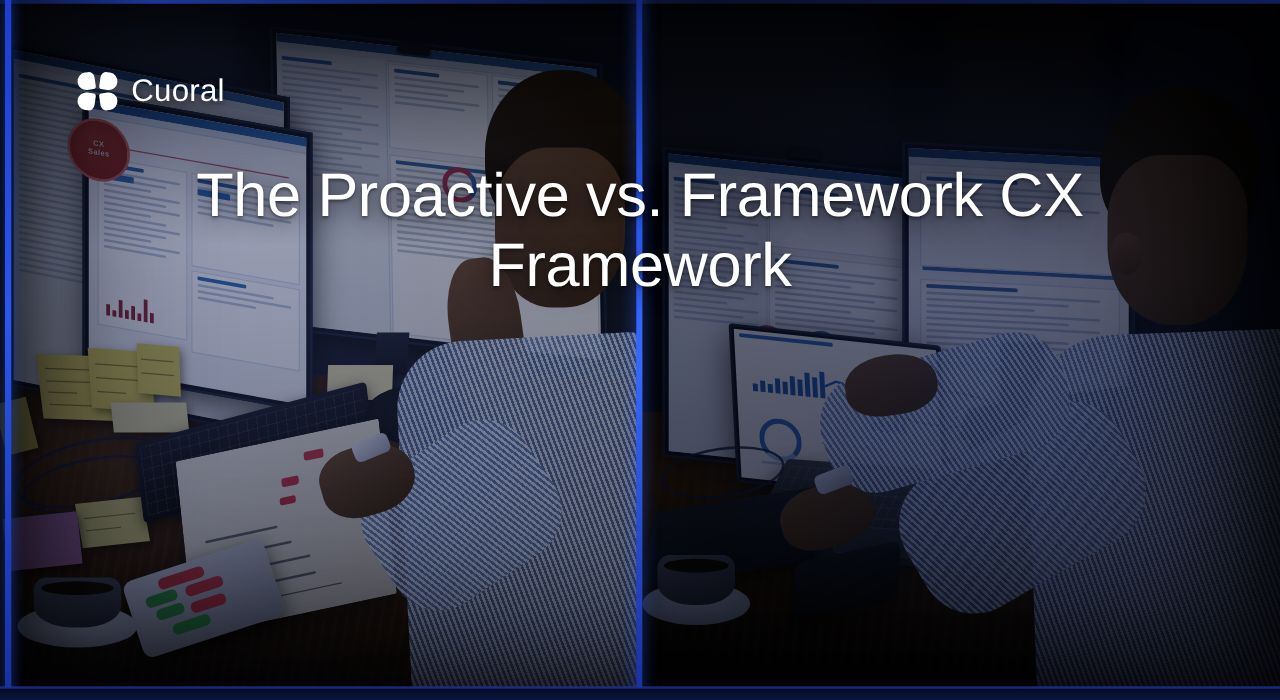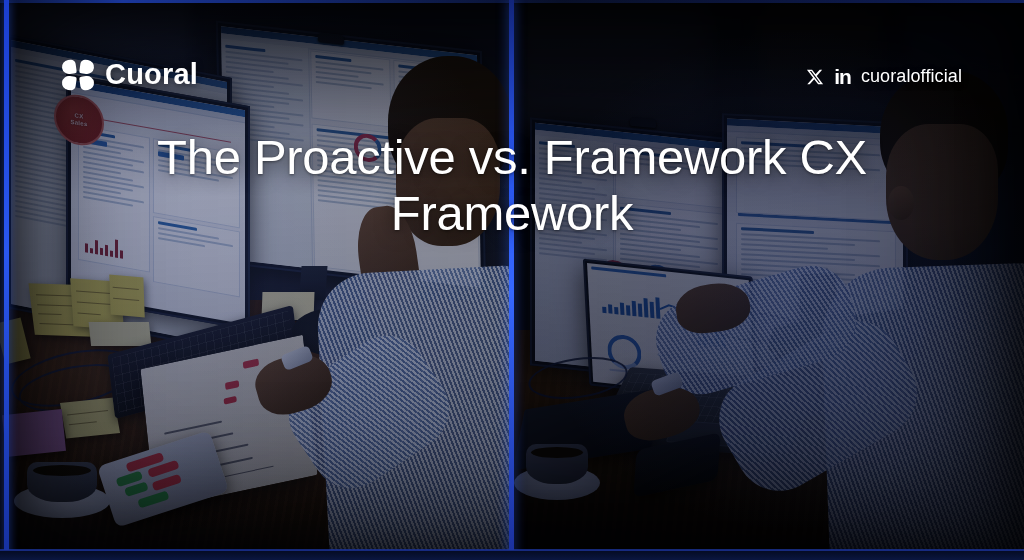"Cuoral" .brand-name { font-size: 29px -> 25px; font-weight: 700 -> 400 }
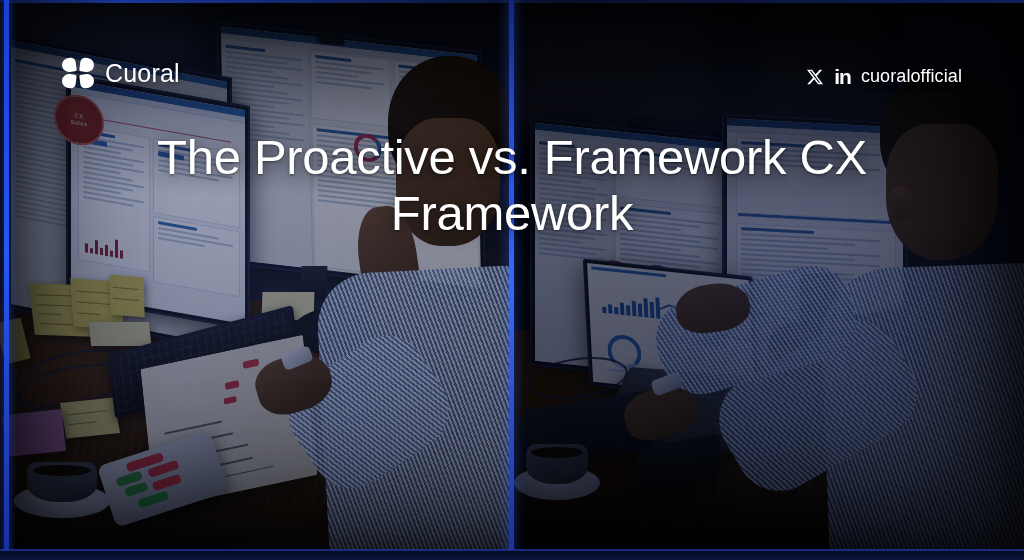"in" div.social { html: <div> <svg> <path></path> </svg> <span>in</span> <span>cuoralofficial</span> </div> -> none }
